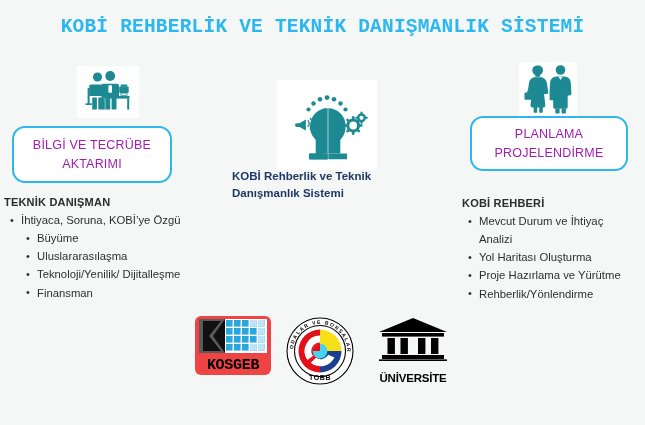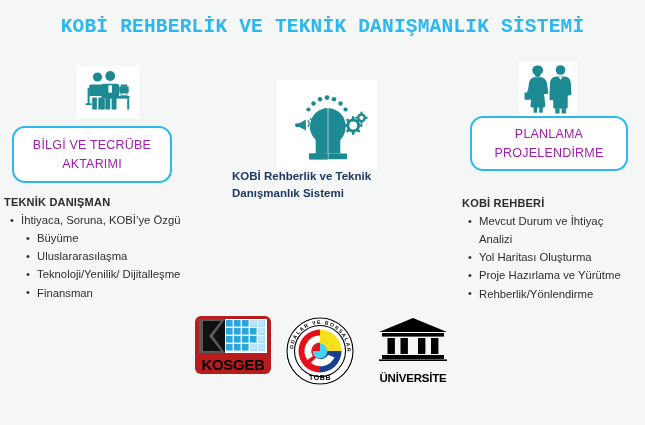"KOSGEB" .kosgeb-card { background: #b91c1c -> #ef4444; font-family: none -> Liberation Mono, monospace }
